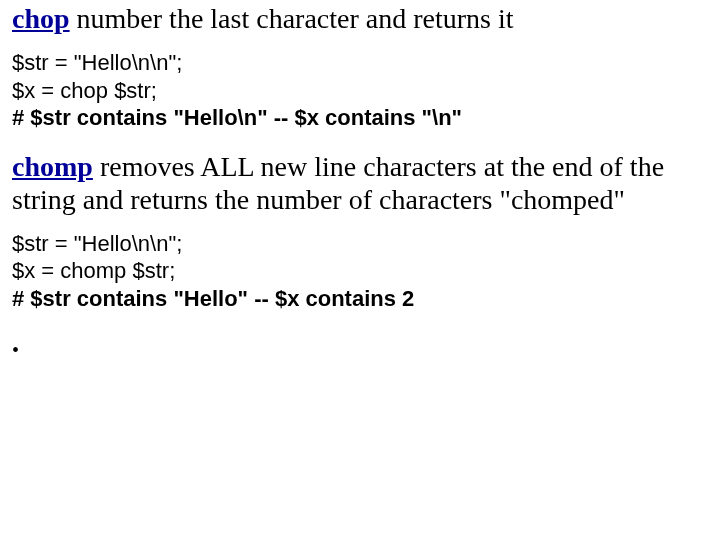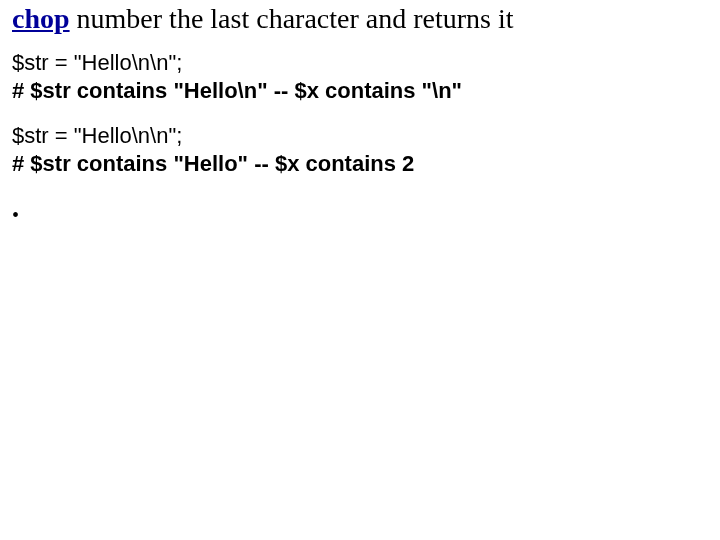"$x = chop $str;" div { html: none -> <div>$x = chop $str;</div> }
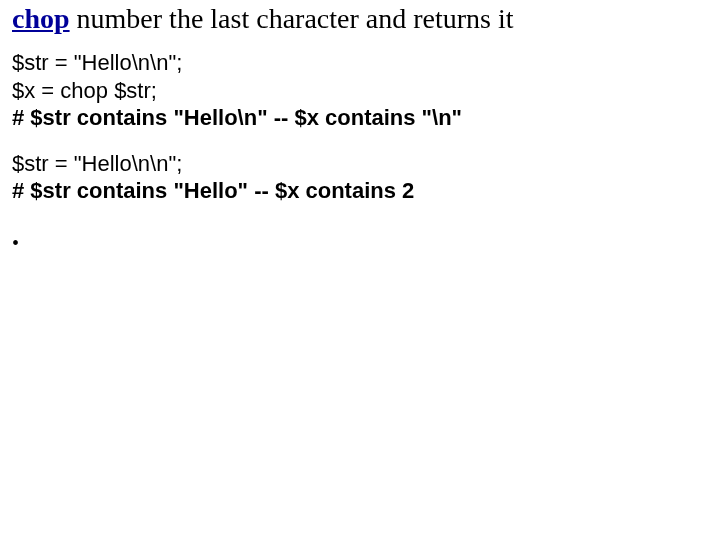"chomp removes ALL new line" p.body-line { html: none -> <p> <span>chomp</span><span> removes ALL new line characters at the end of the string and returns the number of characters "chomped"</span> </p> }
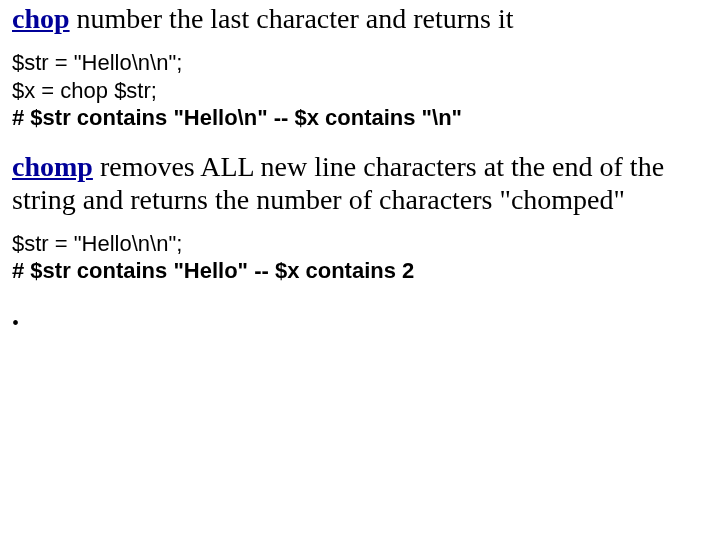"$x = chomp $str;" div { html: none -> <div>$x = chomp $str;</div> }
